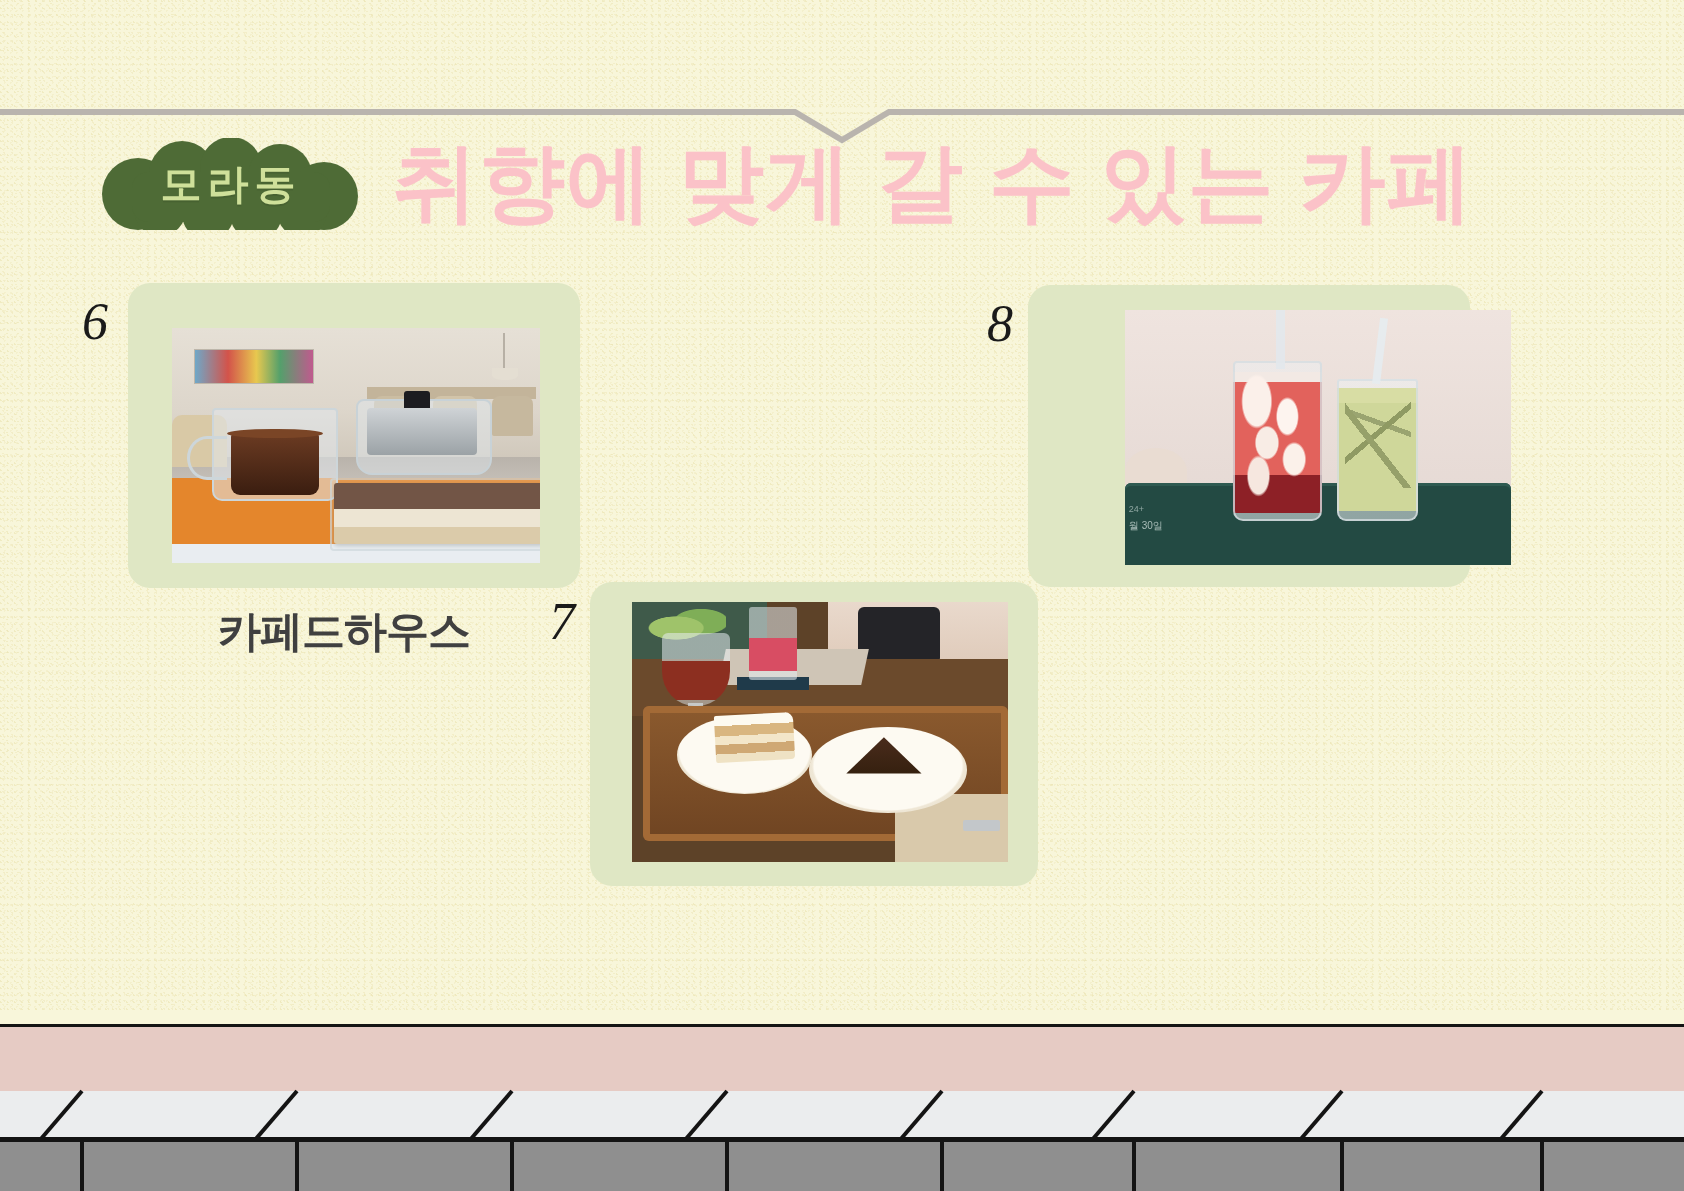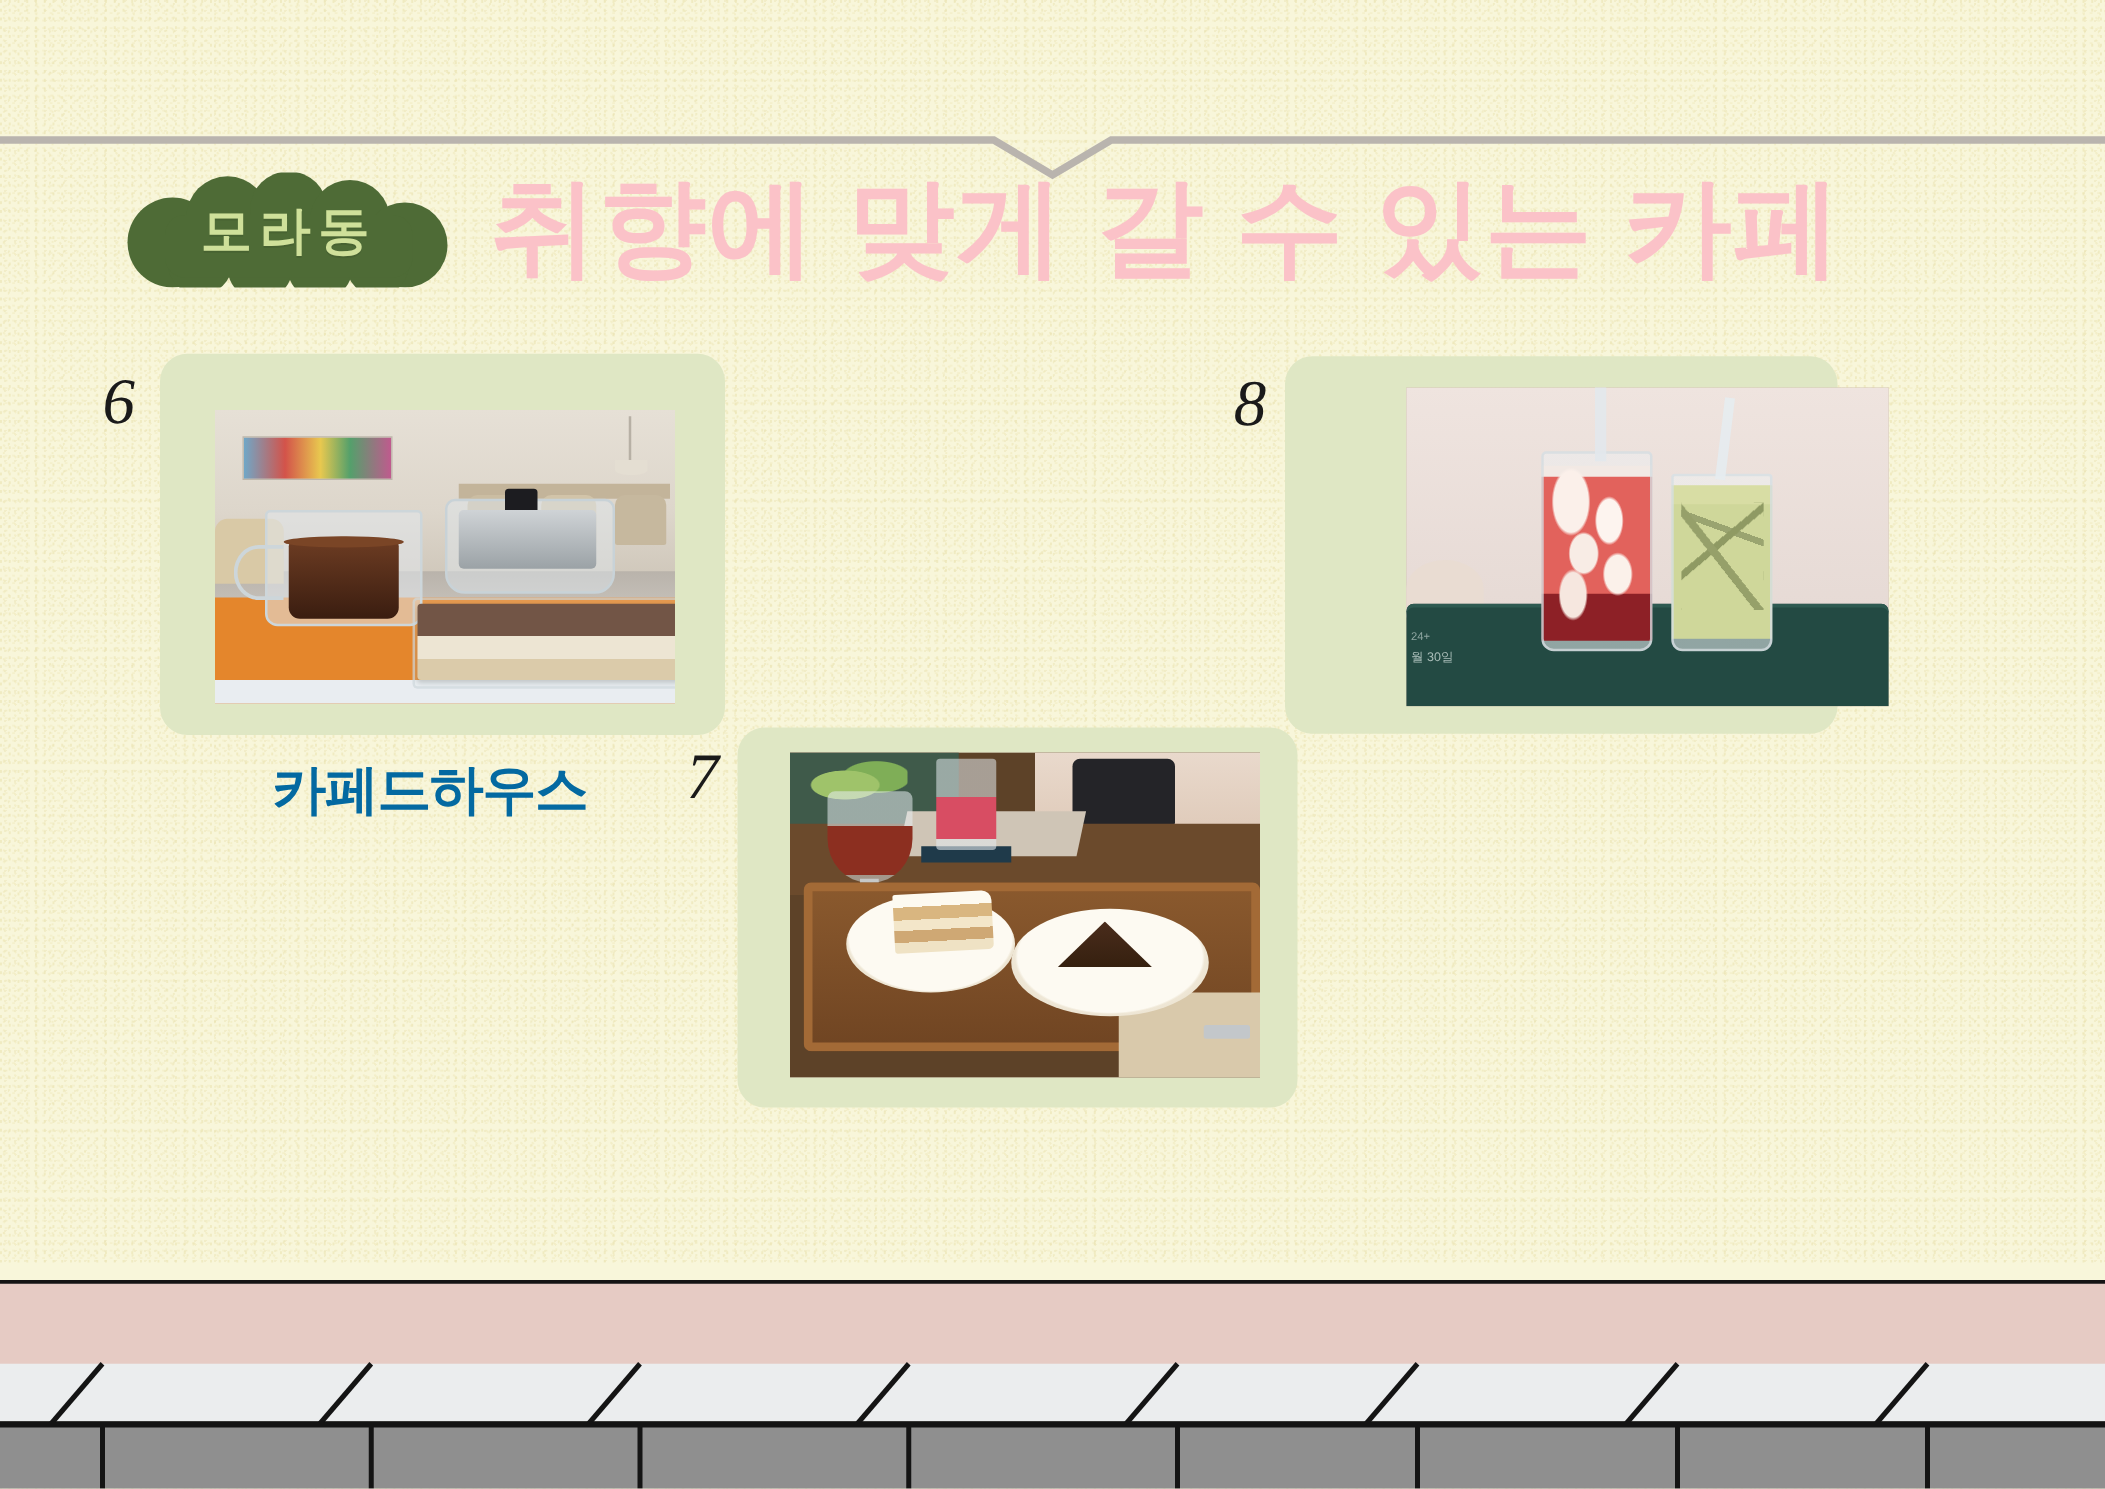"카페드하우스" .card-caption { color: #0369a1 -> #404040 }
